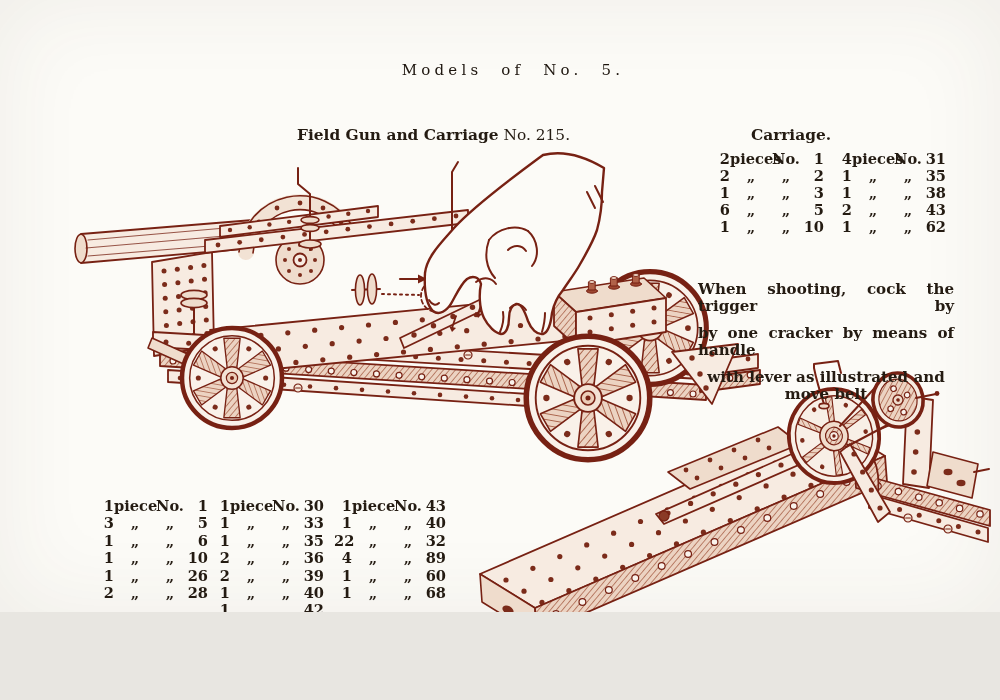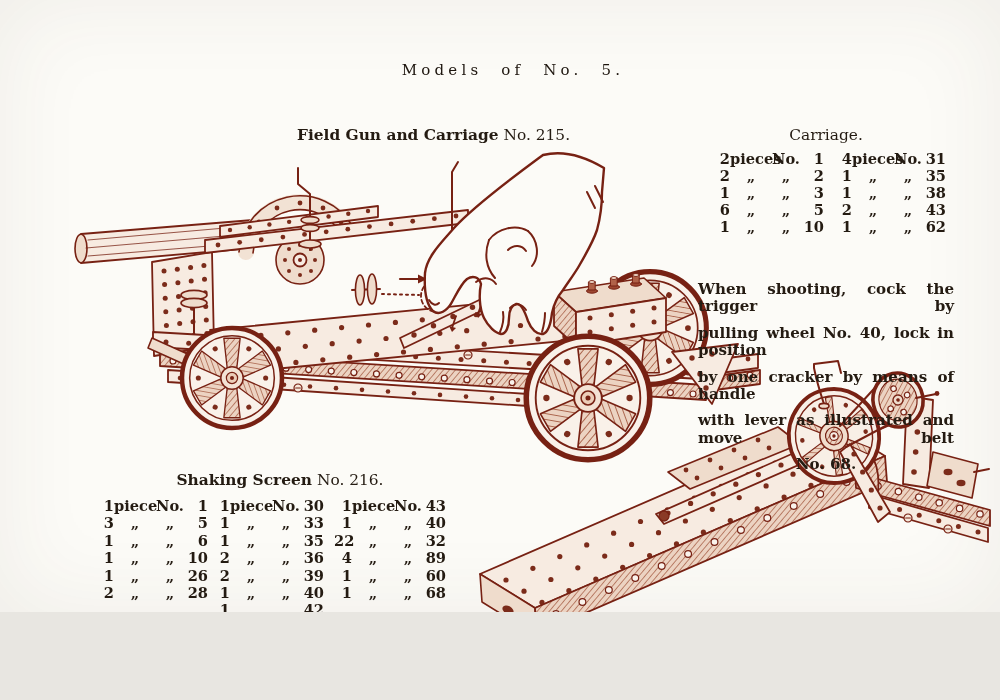"Carriage." .carriage-heading { font-weight: 400 -> 700; left: 756px -> 721px }
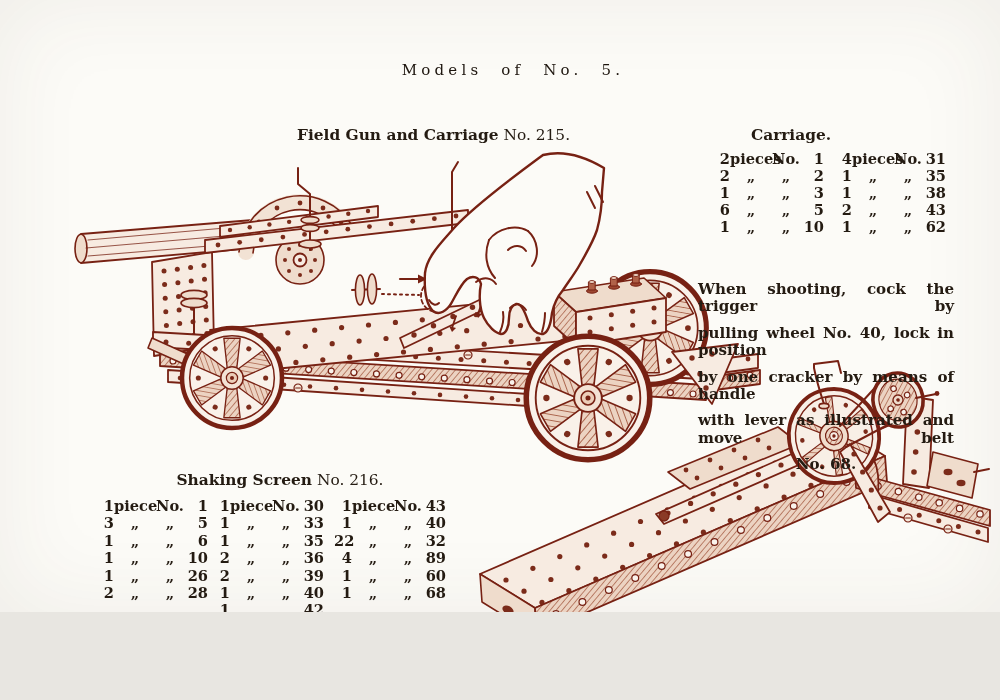"pulling wheel No. 40, lock" div.note-line { html: <div>pulling wheel No. 40, lock in position</div> -> none }
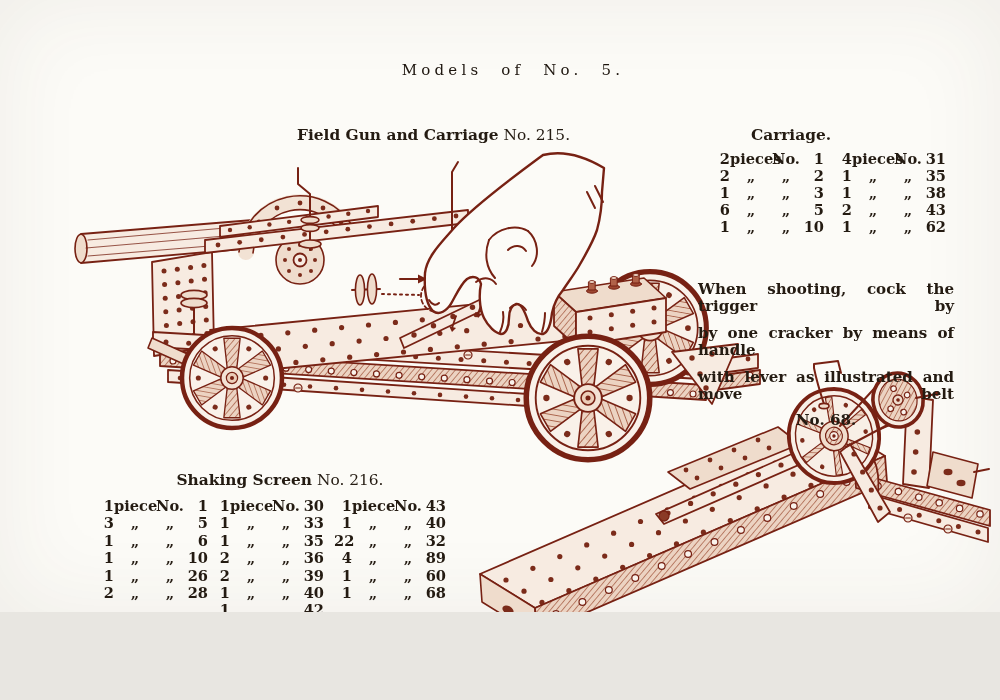"No. 68." div.note-line { html: <div>No. 68.</div> -> none }
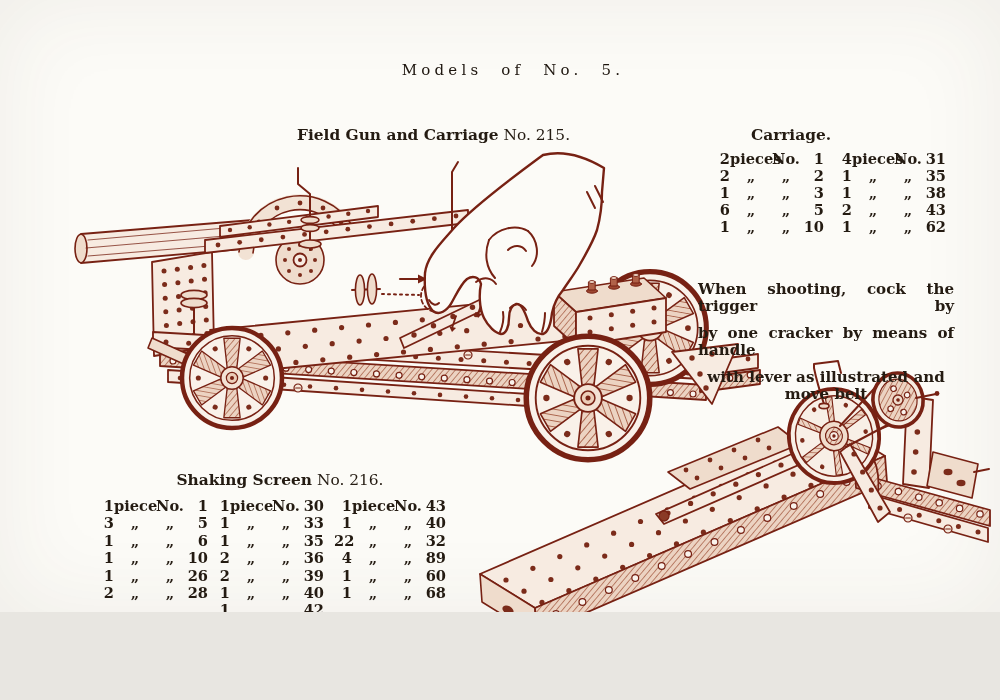"Shaking Screen No. 216." div.model-heading { html: <div> <span>Shaking Screen</span><span>No. 216.</span> </div> -> none }
